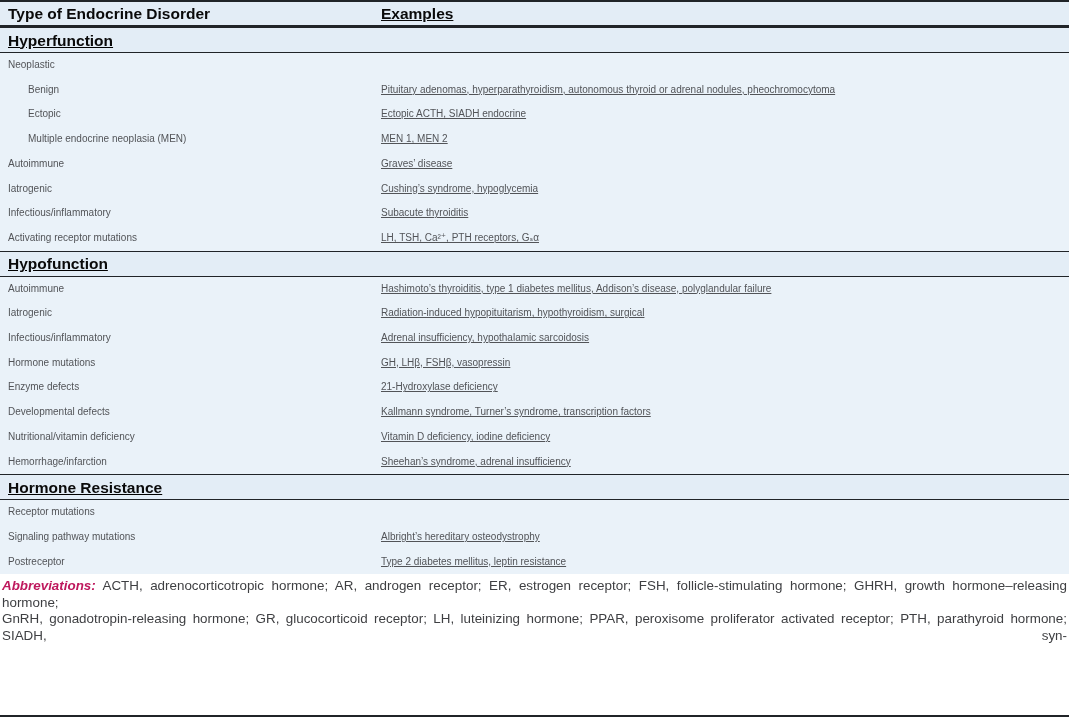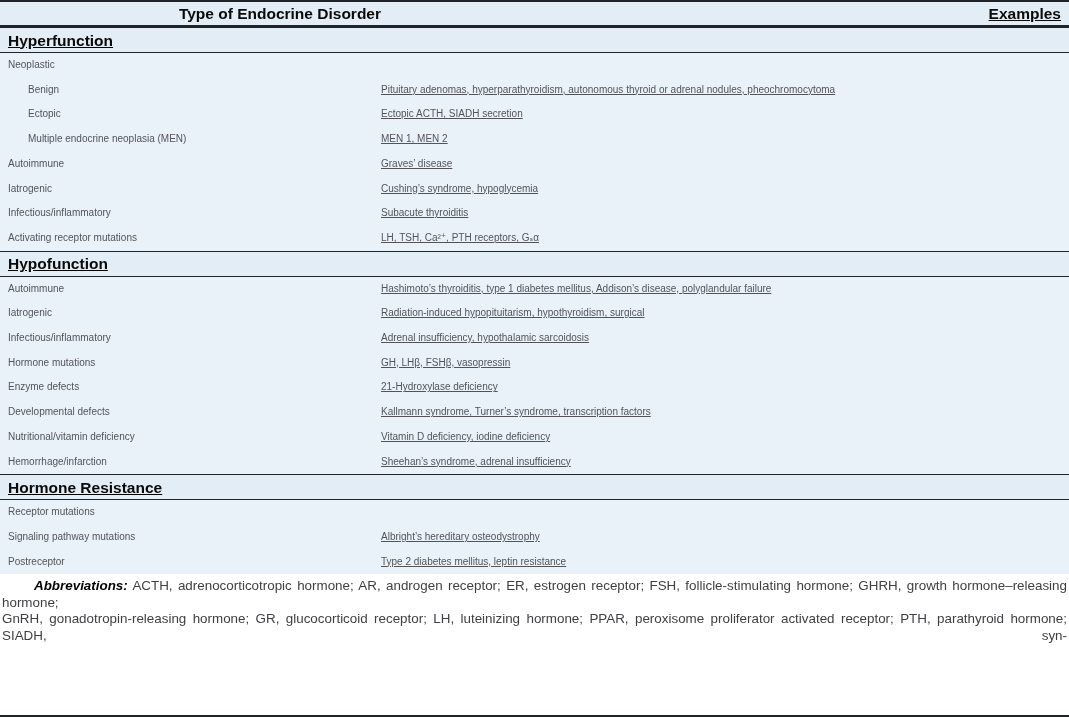"Type of Endocrine Disorder" .thead { text-align: right -> none }
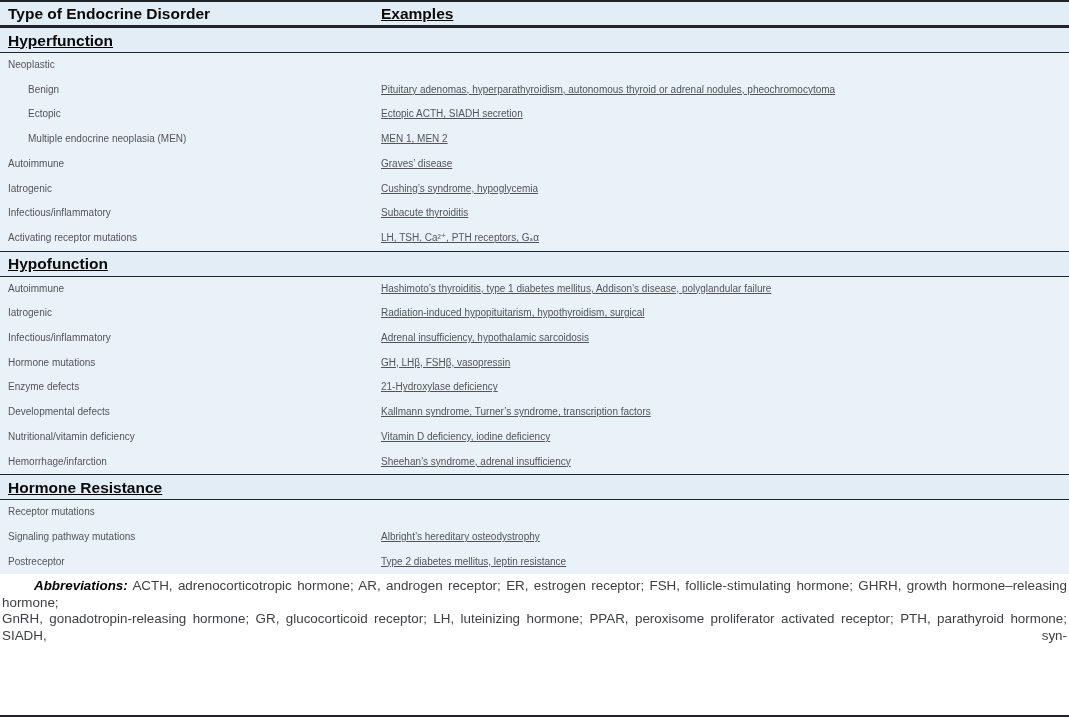"Ectopic ACTH, SIADH secretion" div.cell { text: secretion -> endocrine }
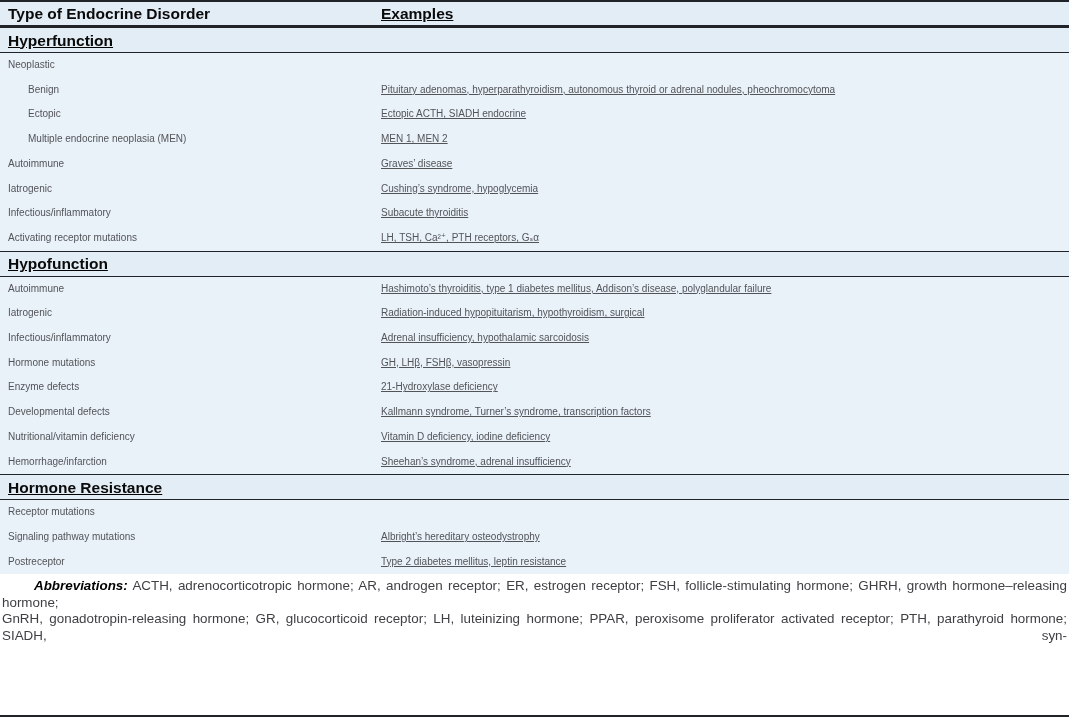"Abbreviations:" .fn-label { color: #000000 -> #be185d; margin-left: 32px -> none }
